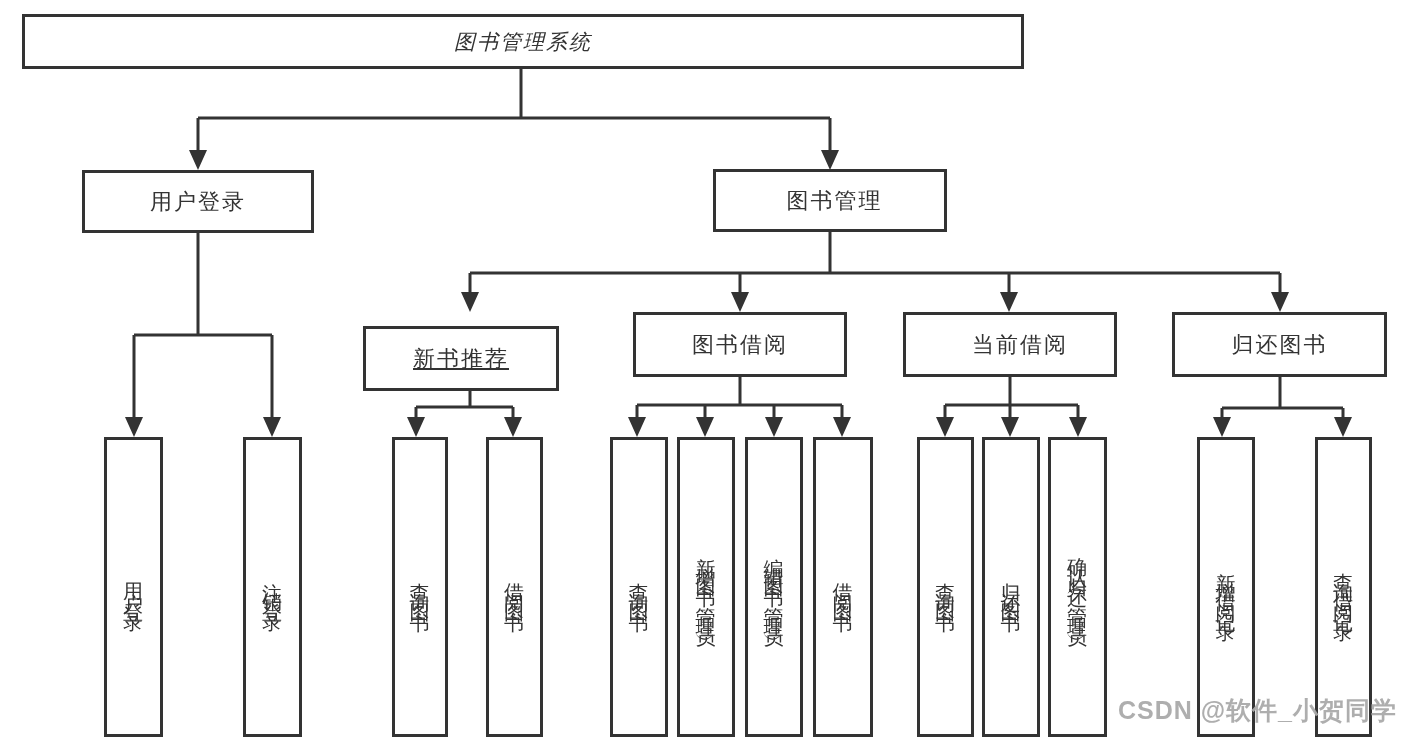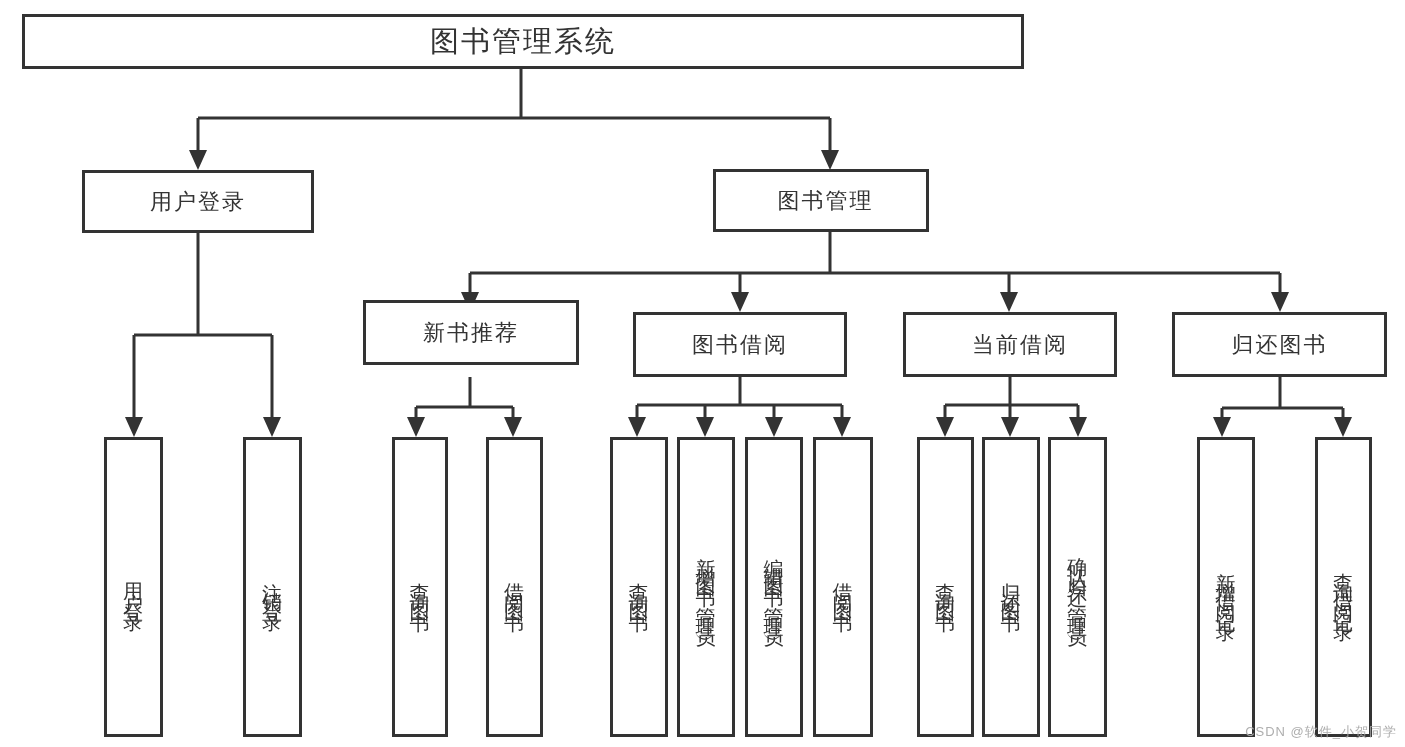"图书管理系统" .root .hlabel { font-size: 29px -> 21px; font-style: none -> italic }
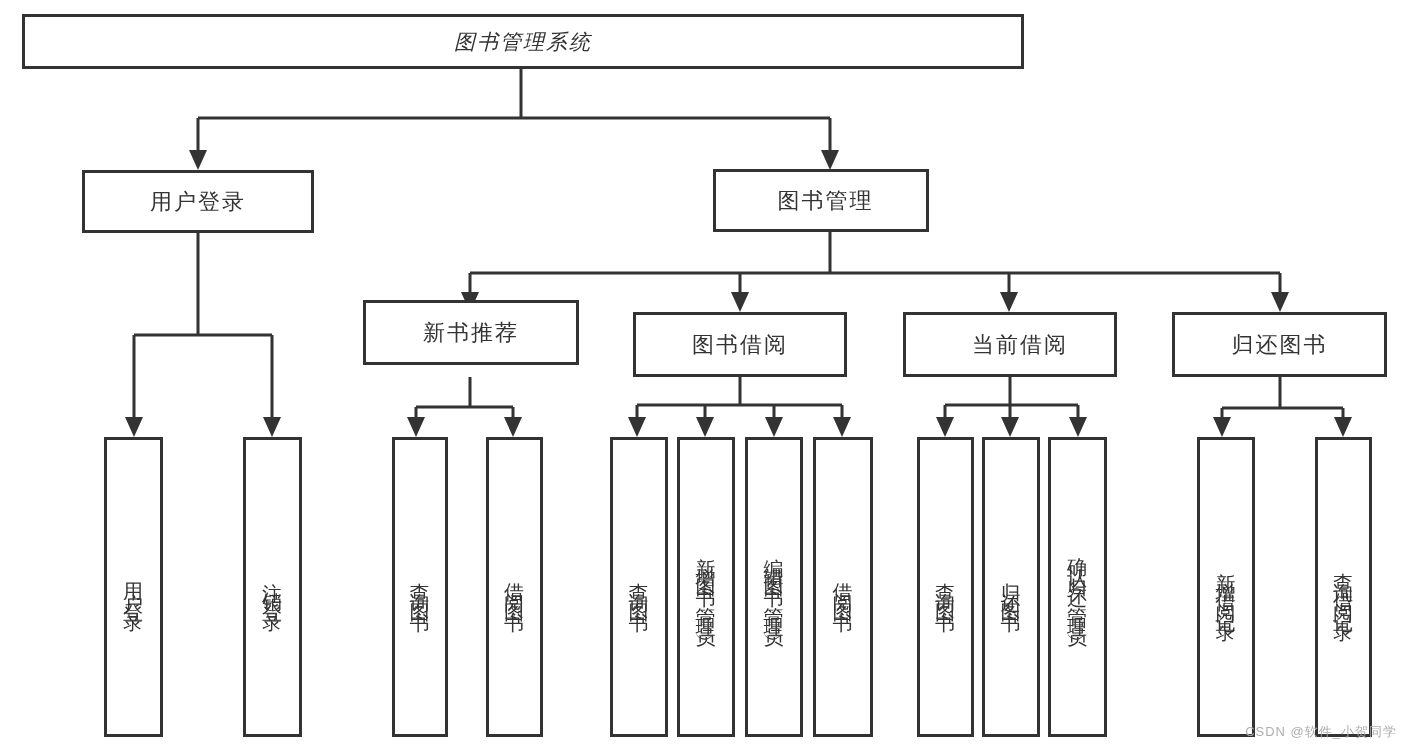"图书管理" div.node { width: 216px -> 234px }
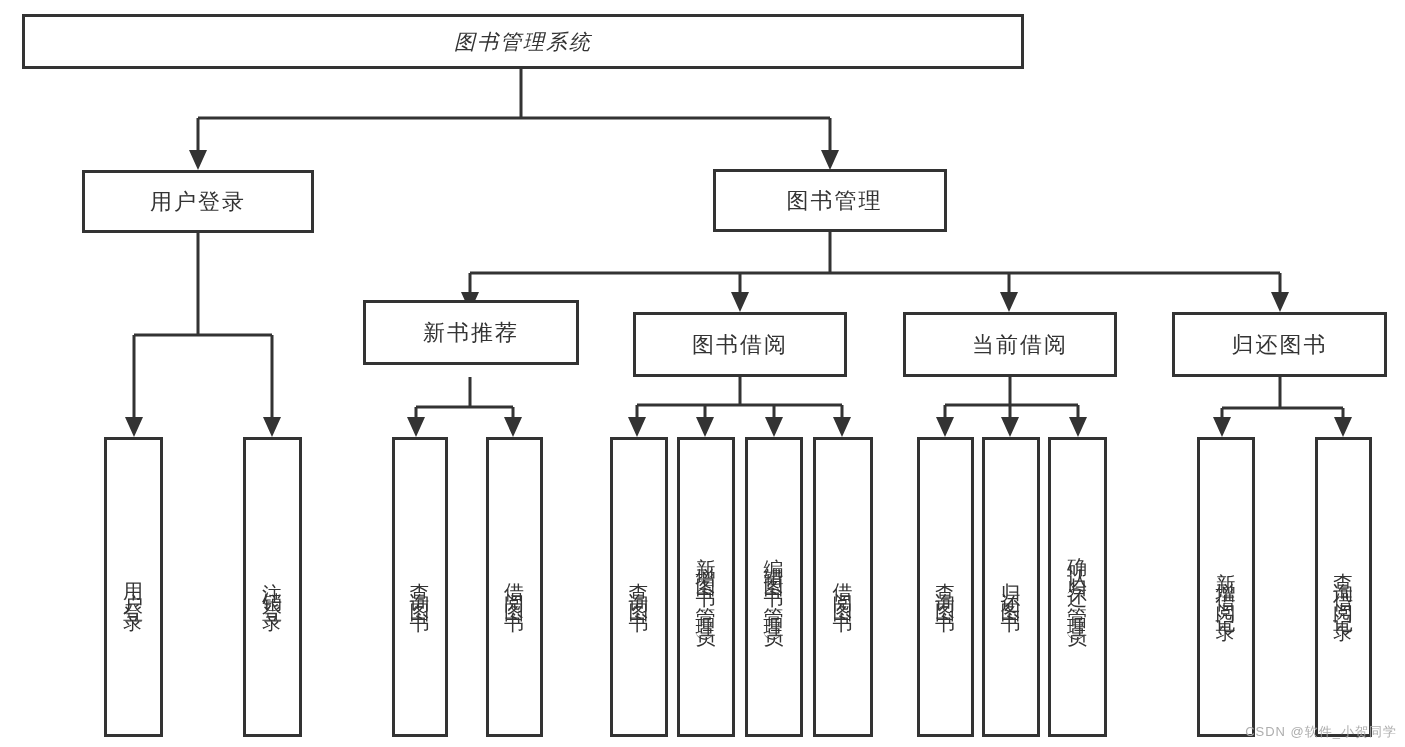"新书推荐" div.node { text-decoration: none -> underline; top: 300px -> 326px; width: 216px -> 196px }
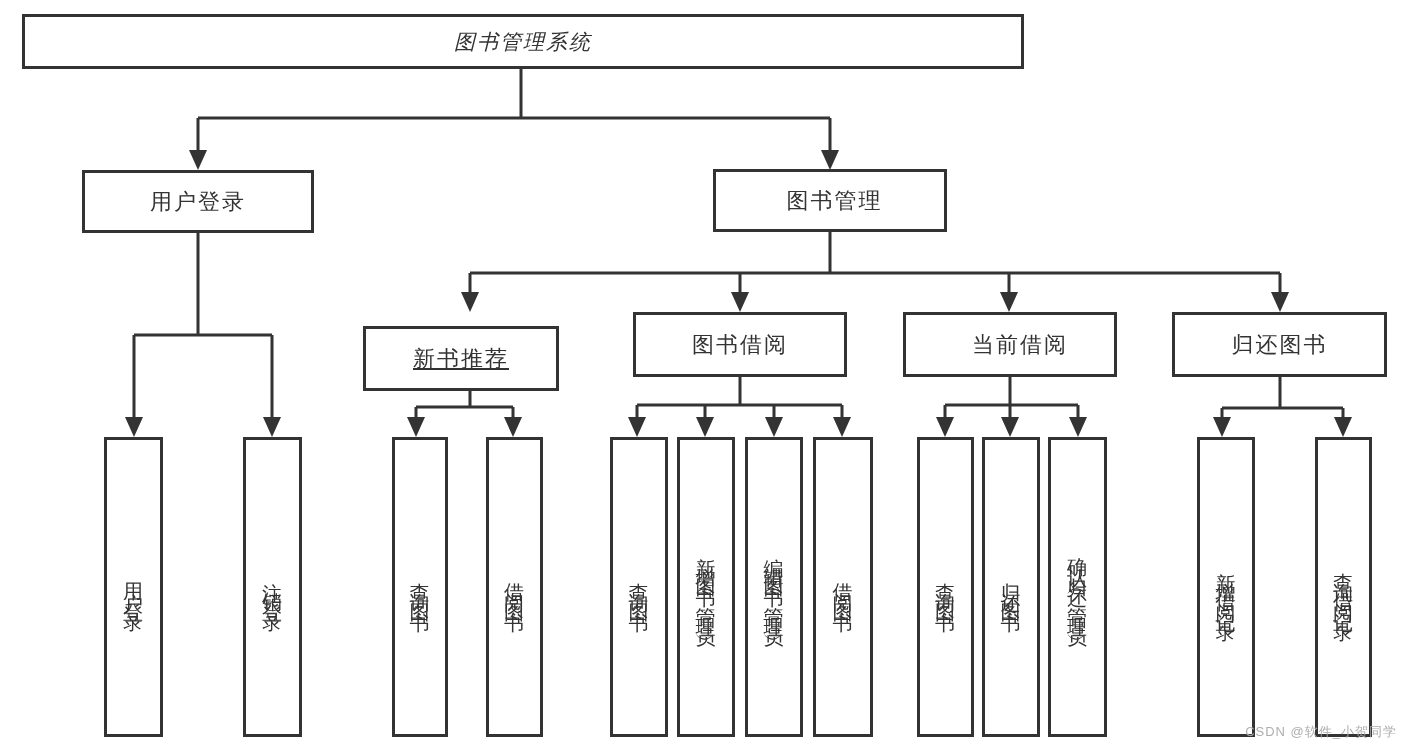"CSDN @软件_小贺同学" .watermark { bottom: 6px -> 20px; font-size: 13px -> 25px; font-weight: none -> bold }
